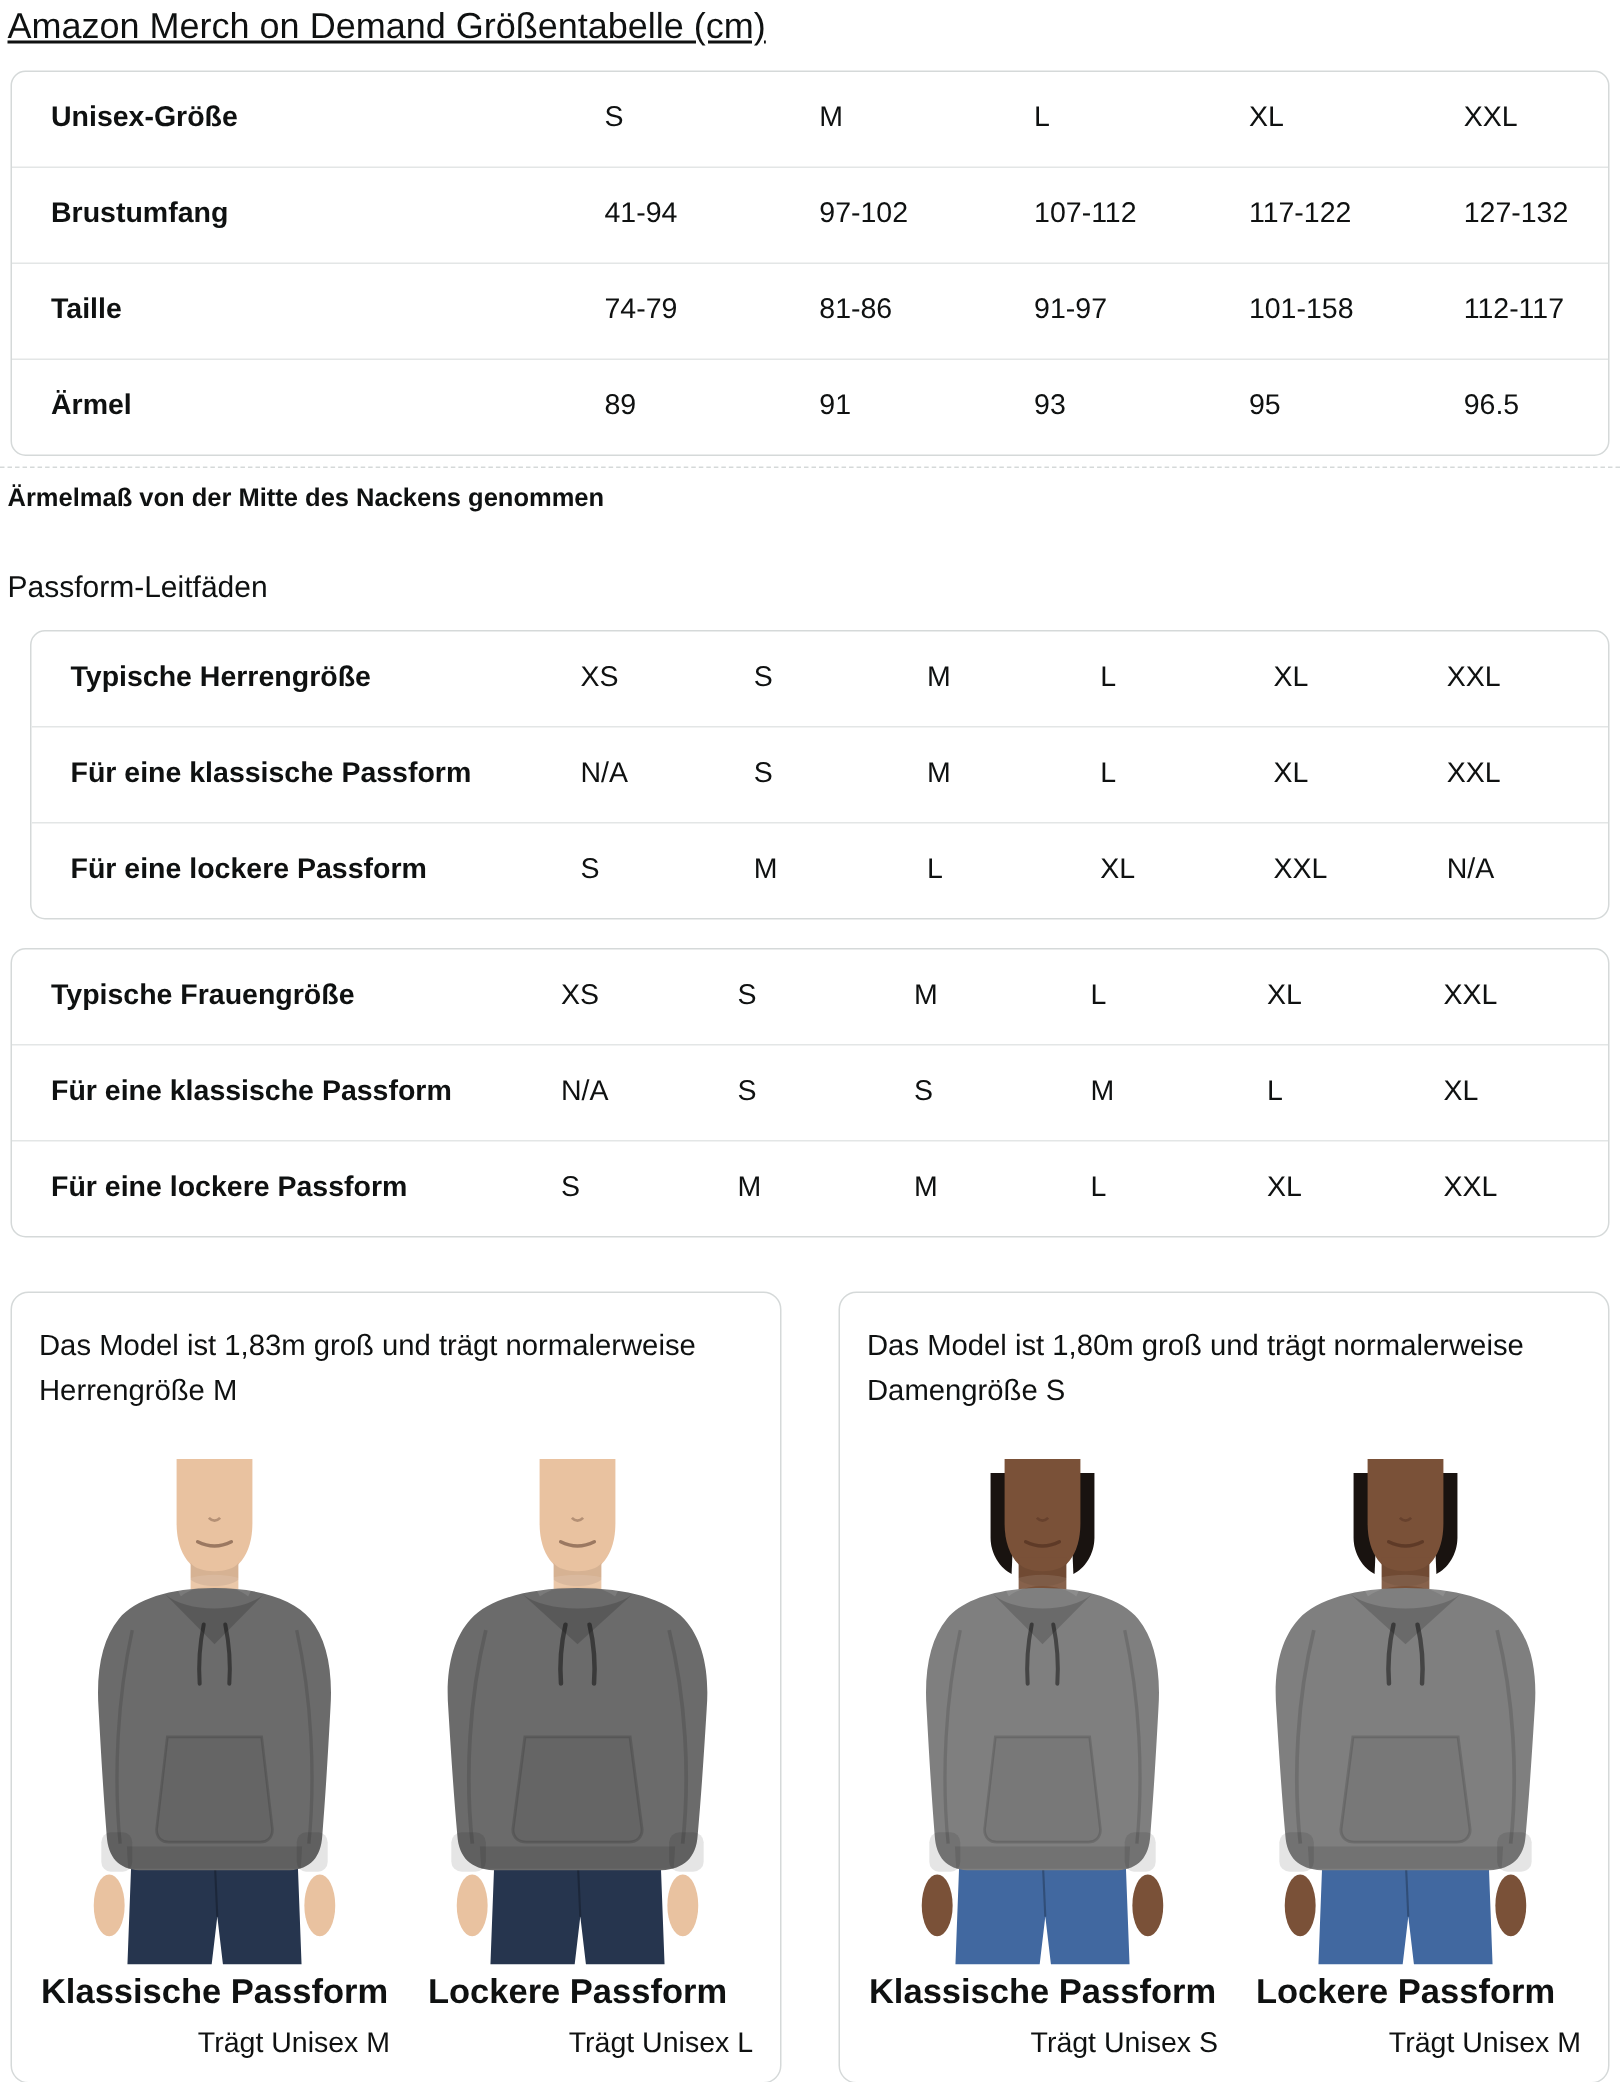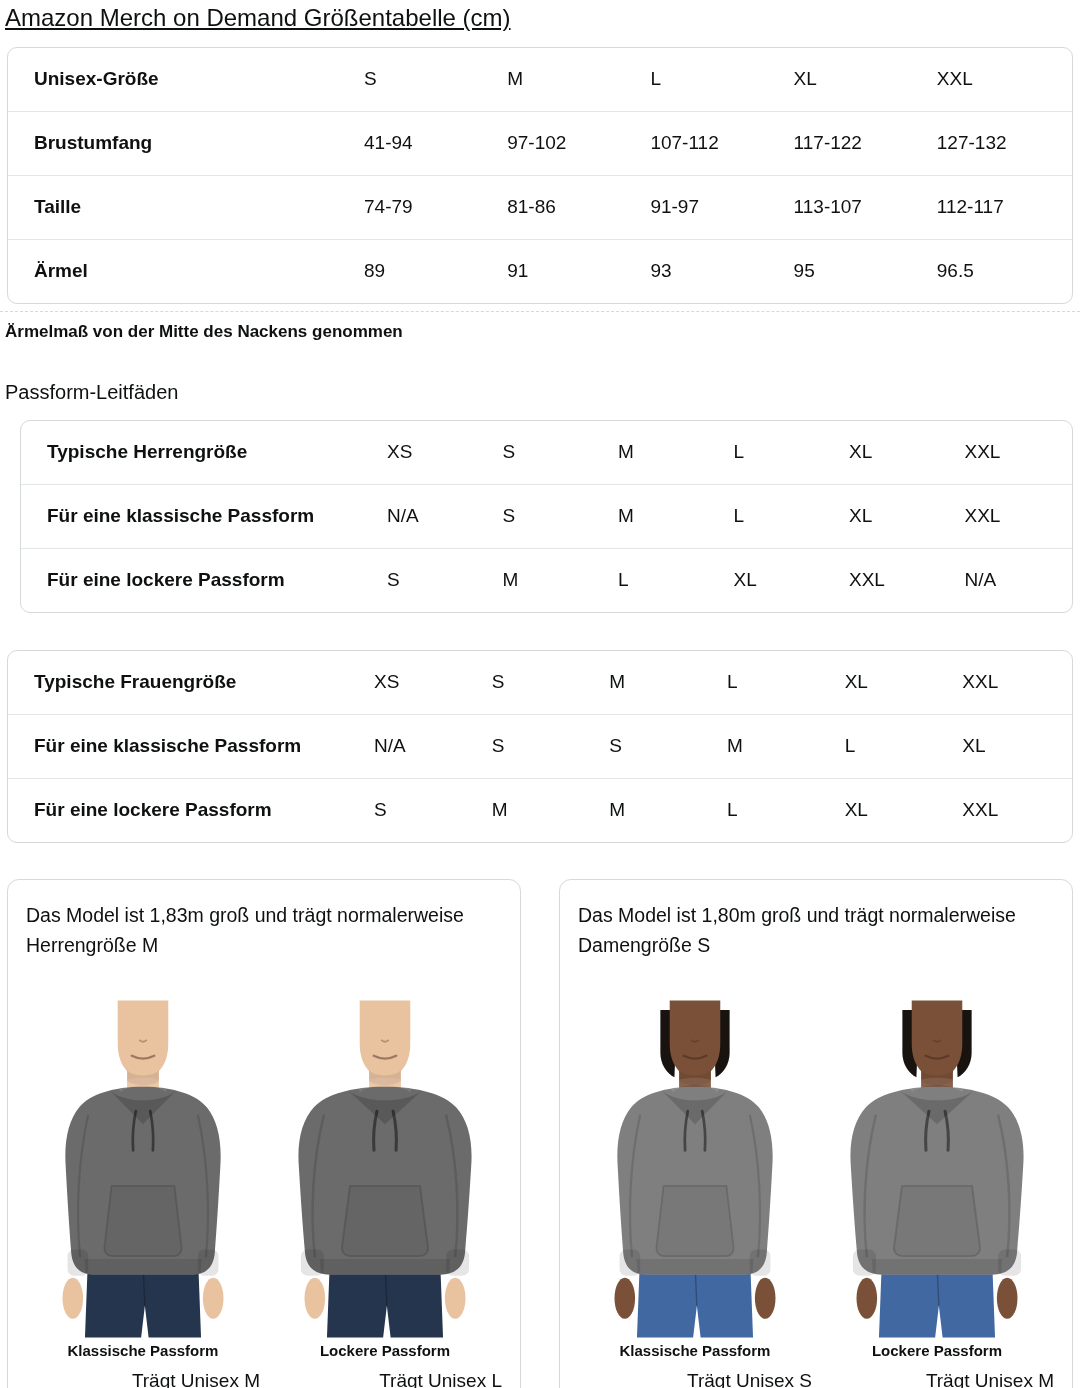"Unisex-Größe" .size-grid { gap: none -> 39px }
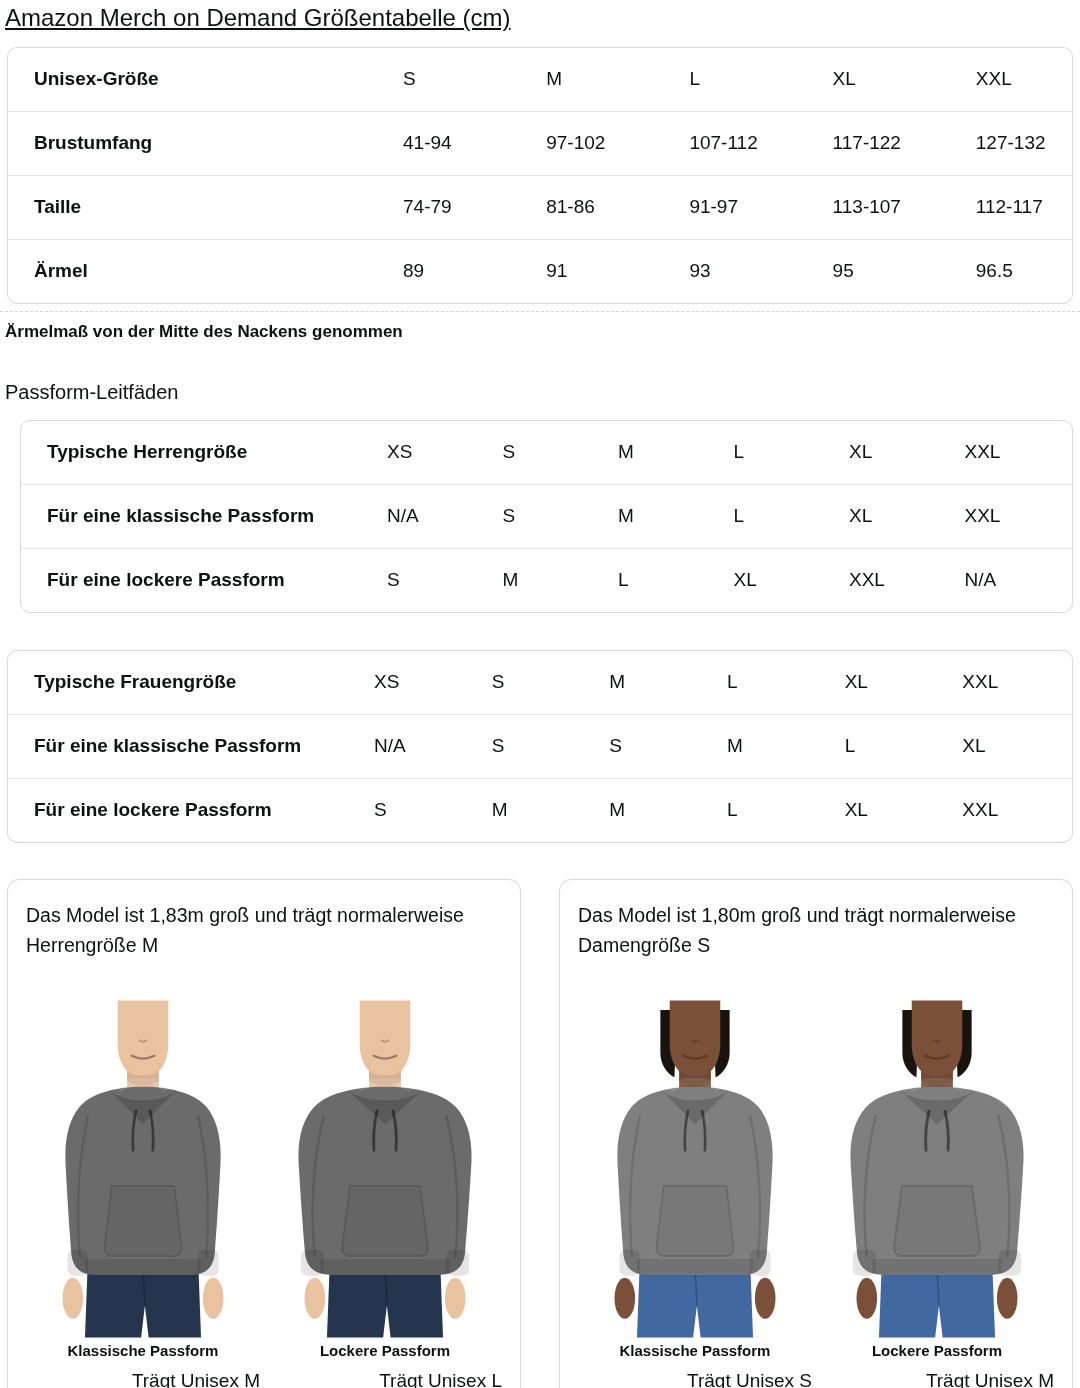"113-107" div.cell { text: 113-107 -> 101-158 }
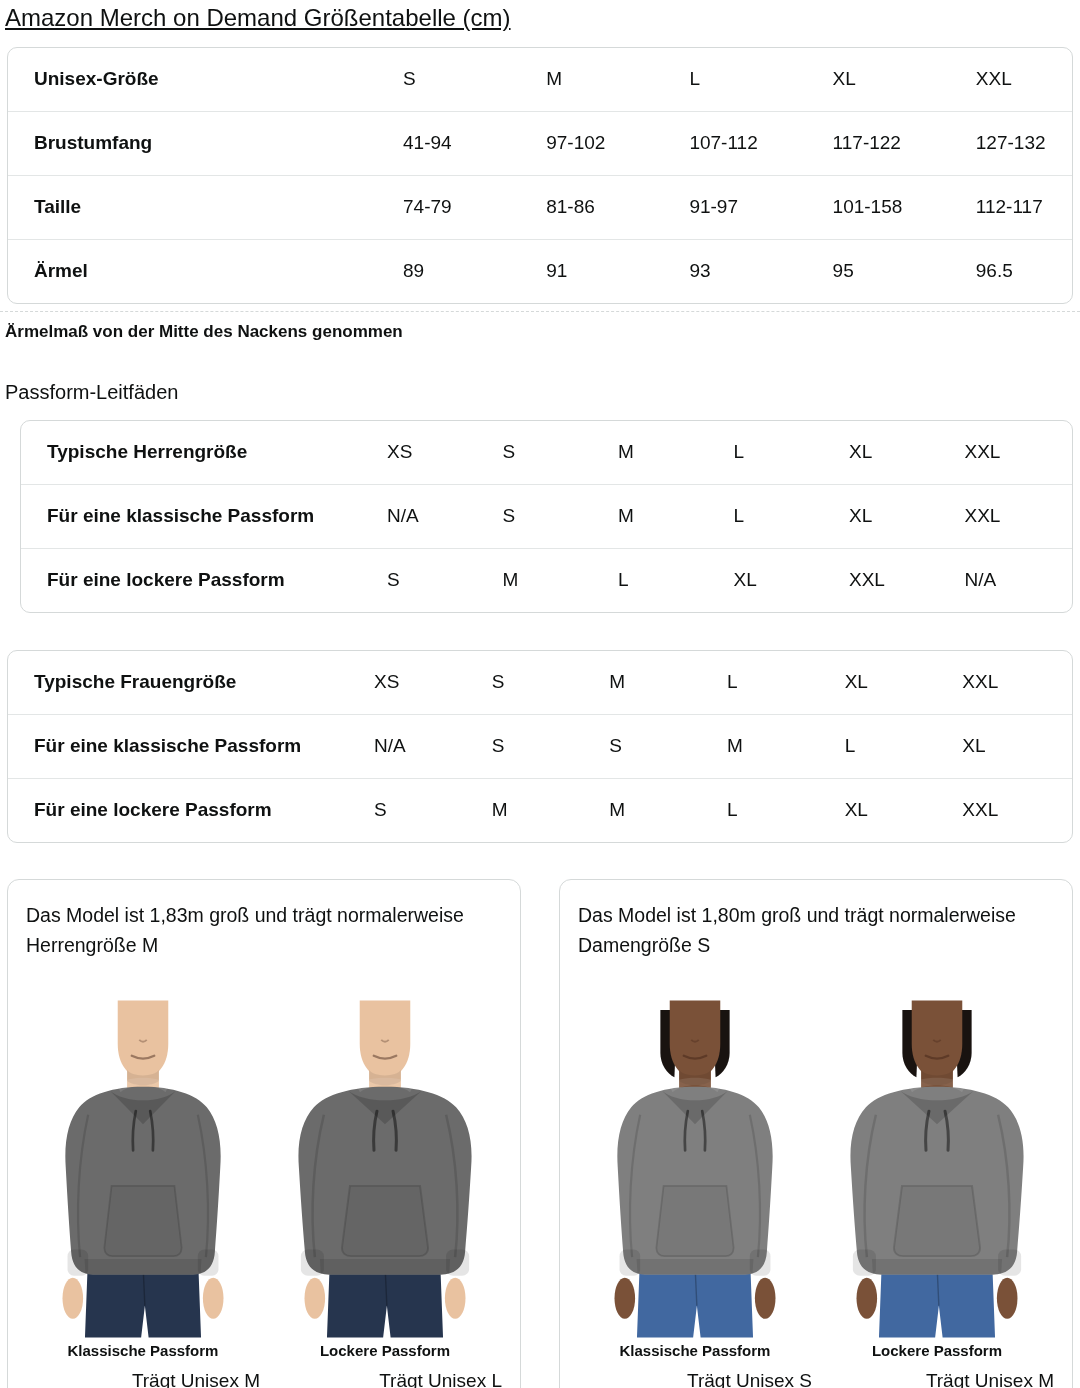"Typische Frauengröße" .fit-table-women { margin-top: 37px -> 19px }
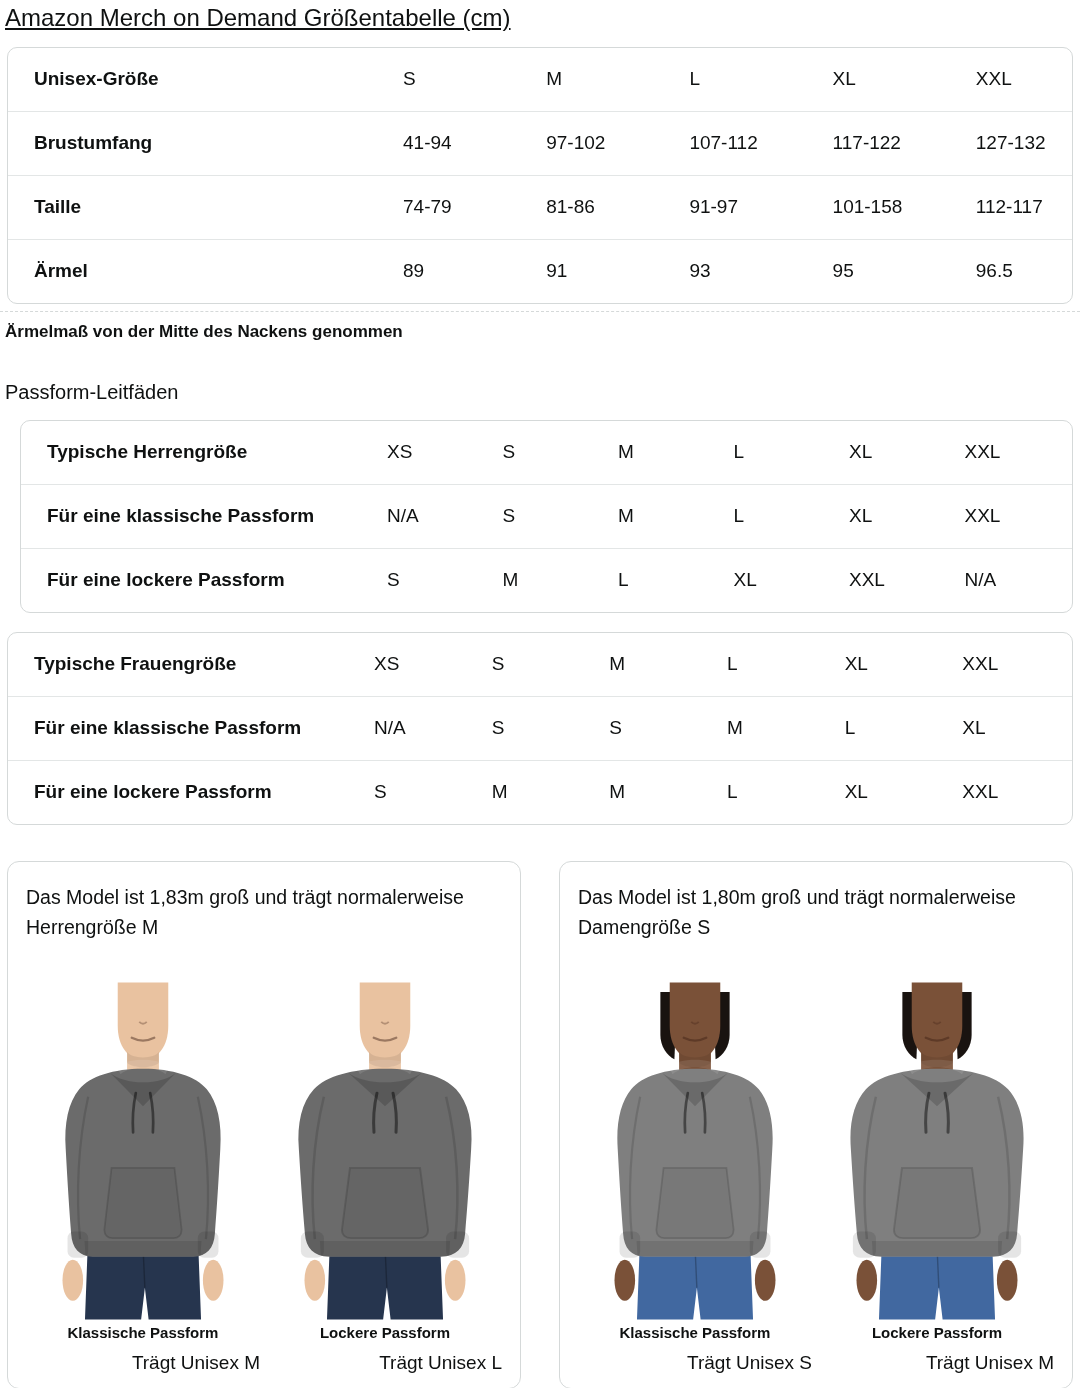"Klassische Passform" .caption-fit { font-size: 15px -> 23px }
